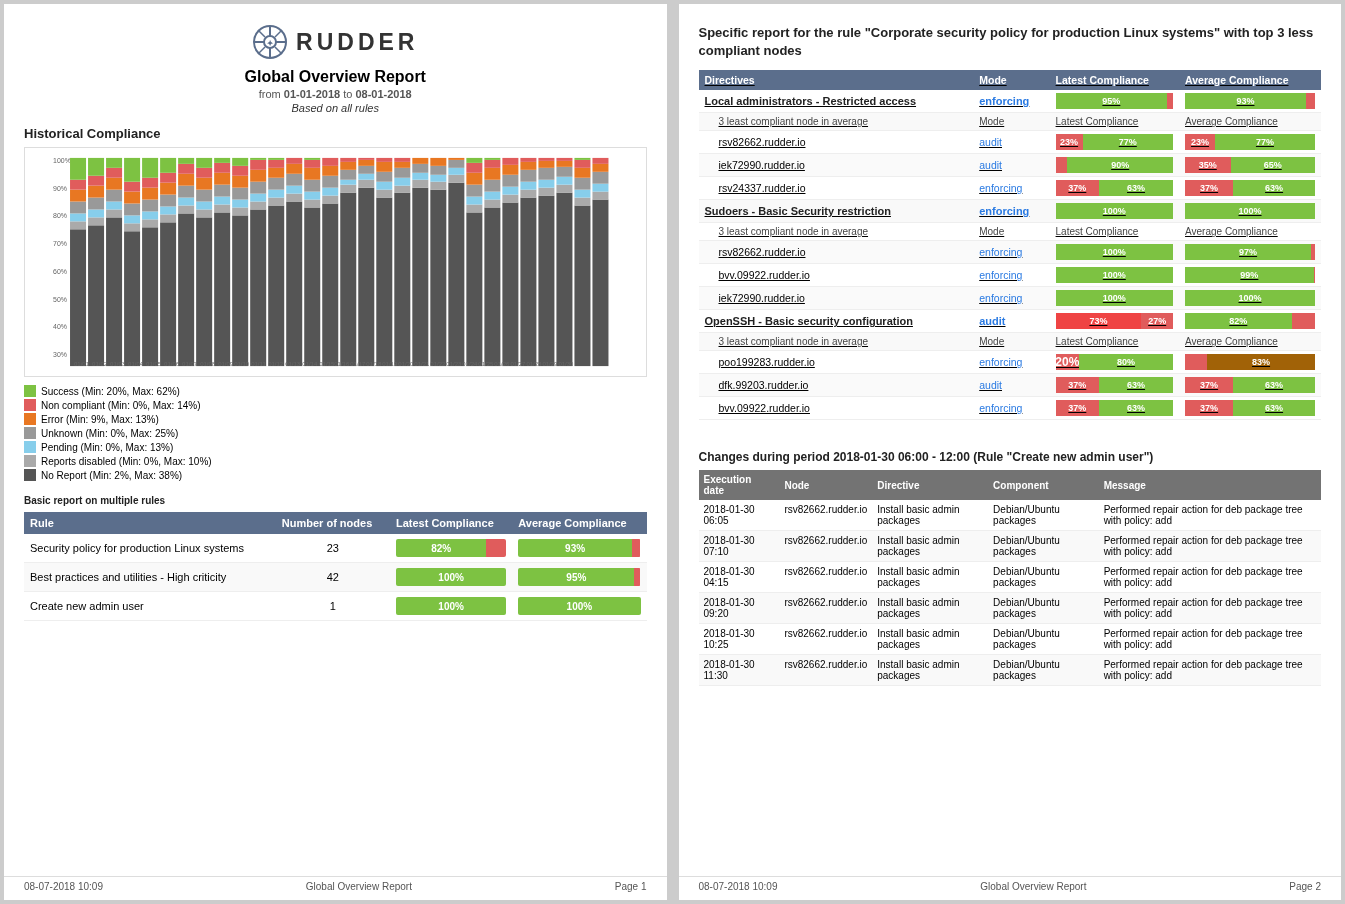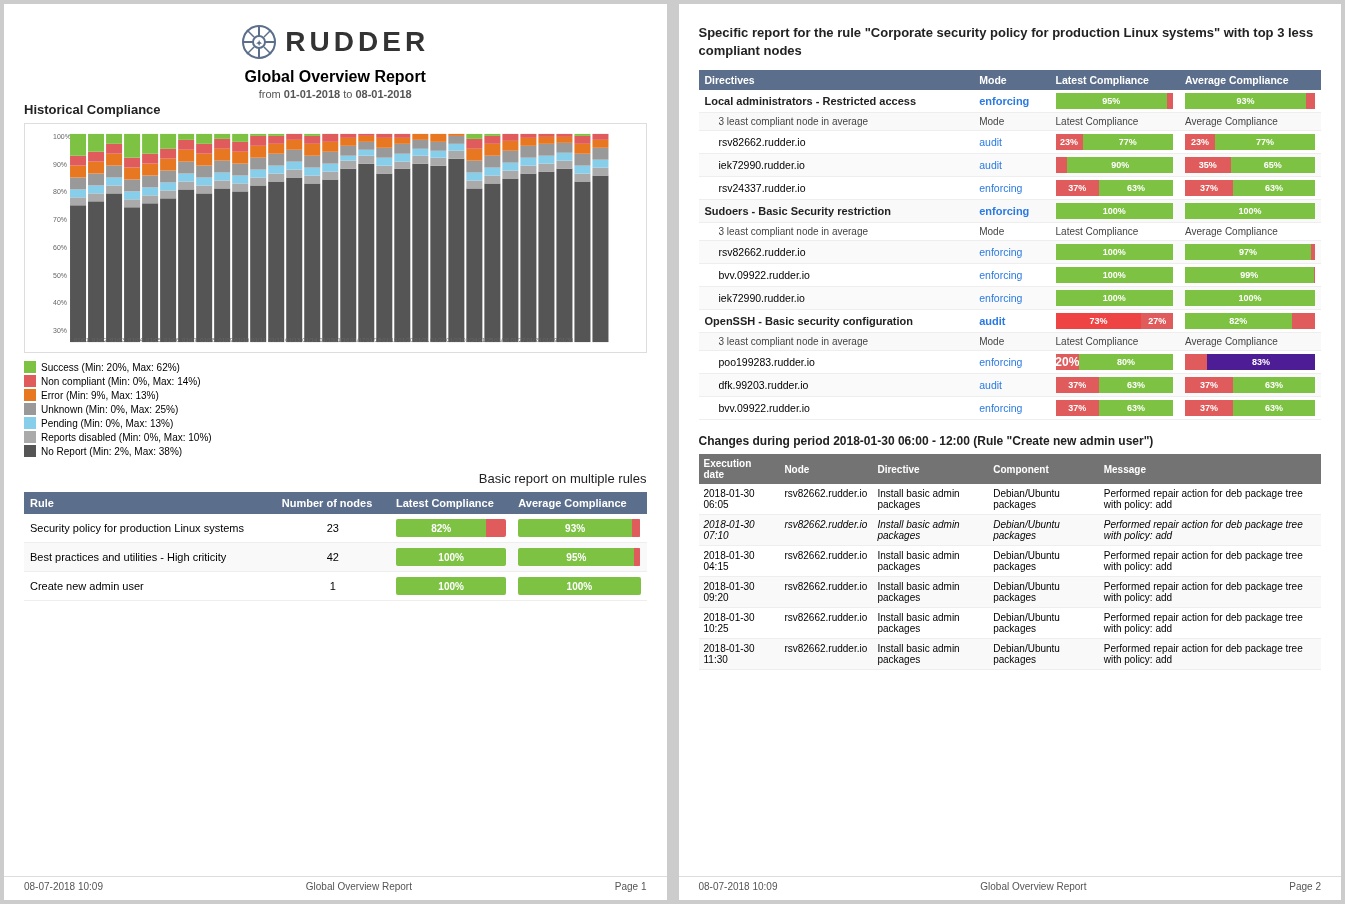"RUDDER" .logo-text { font-size: 28px -> 23px }
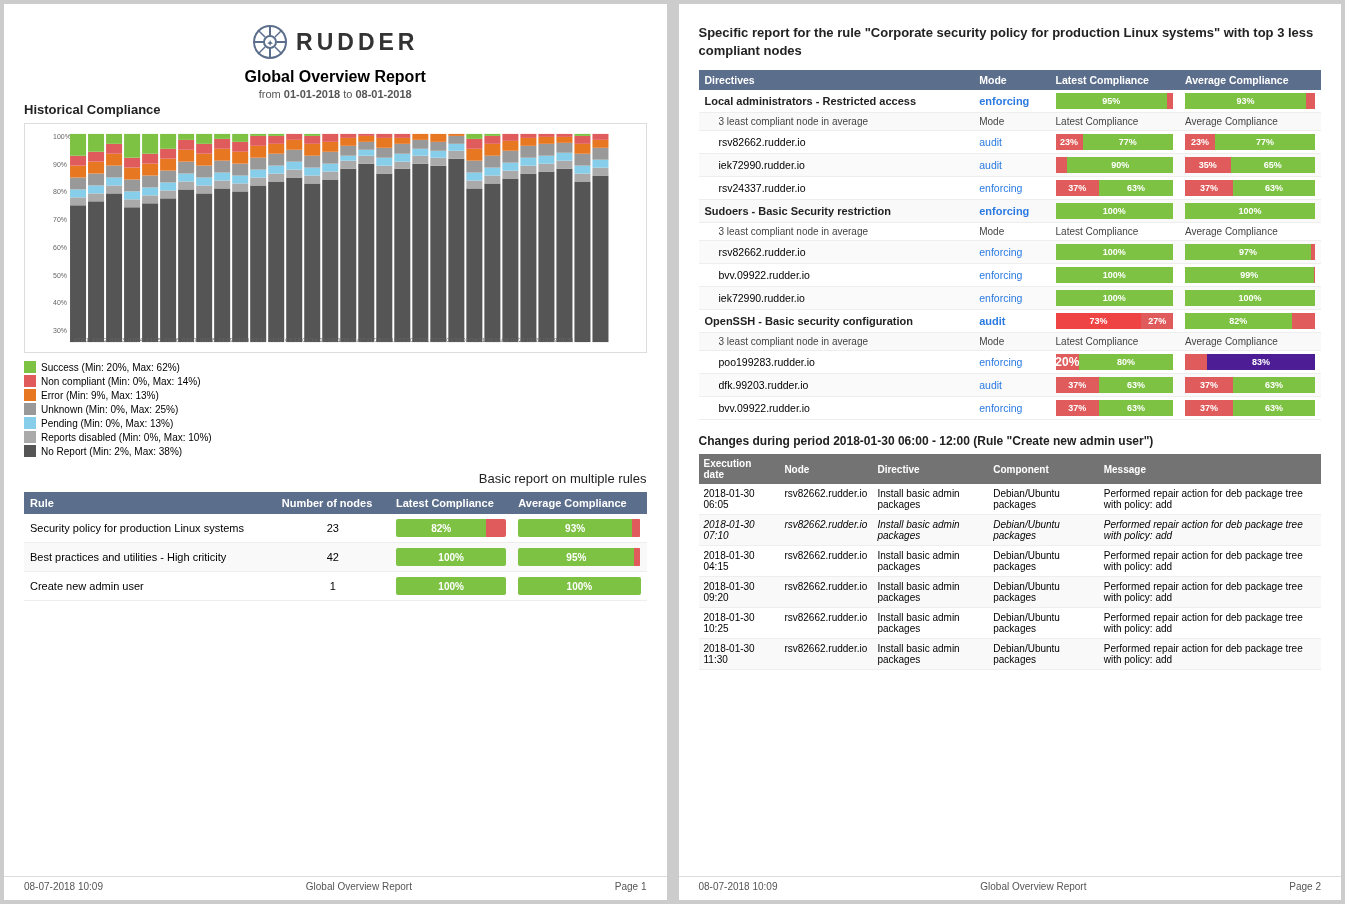"Directives" .specific-table { margin-bottom: 14px -> 30px; text-decoration: none -> underline }
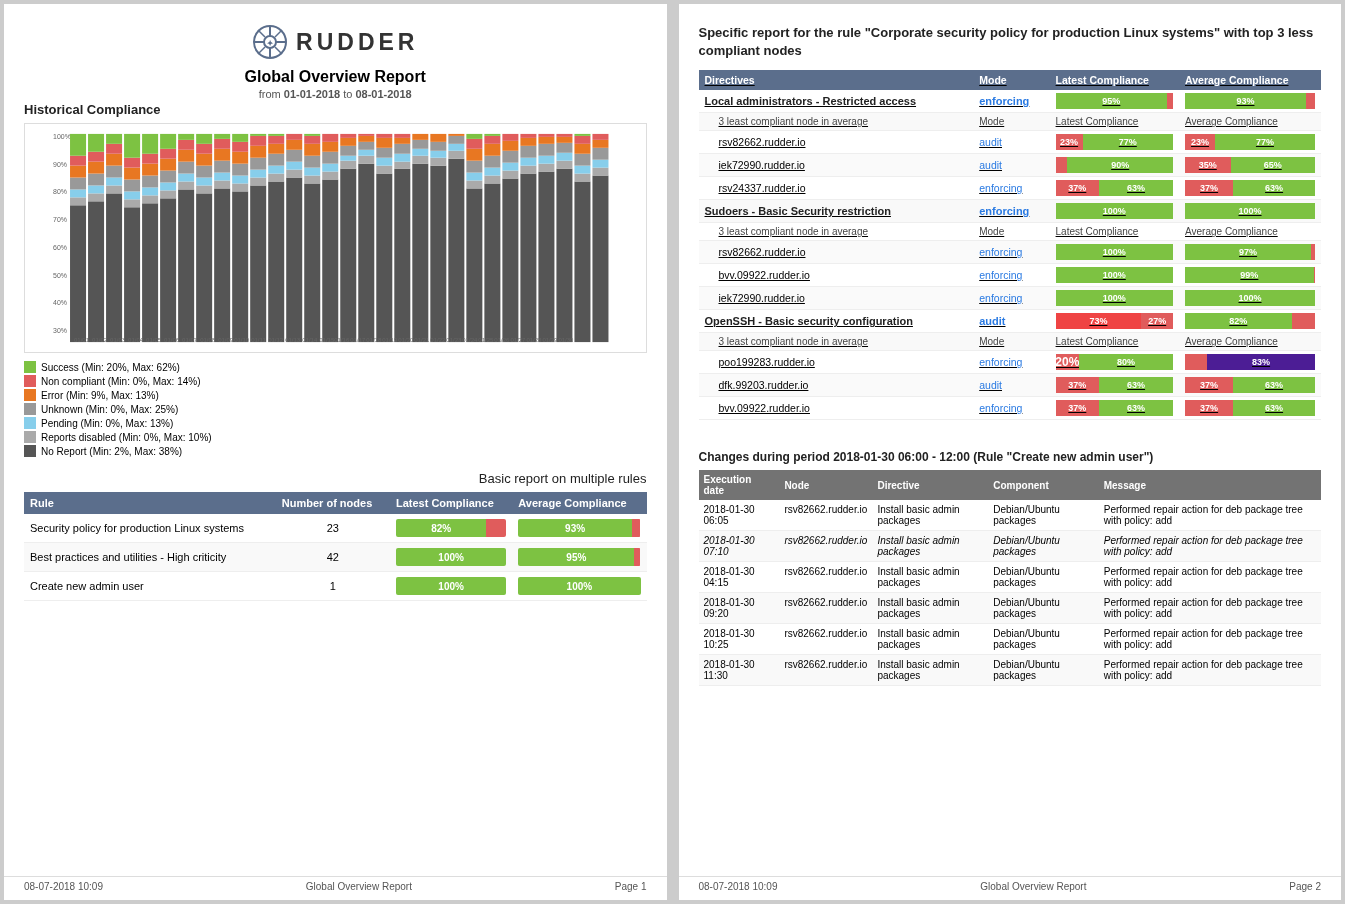"Based on all rules" div.report-based { html: none -> <div>Based on all rules</div> }
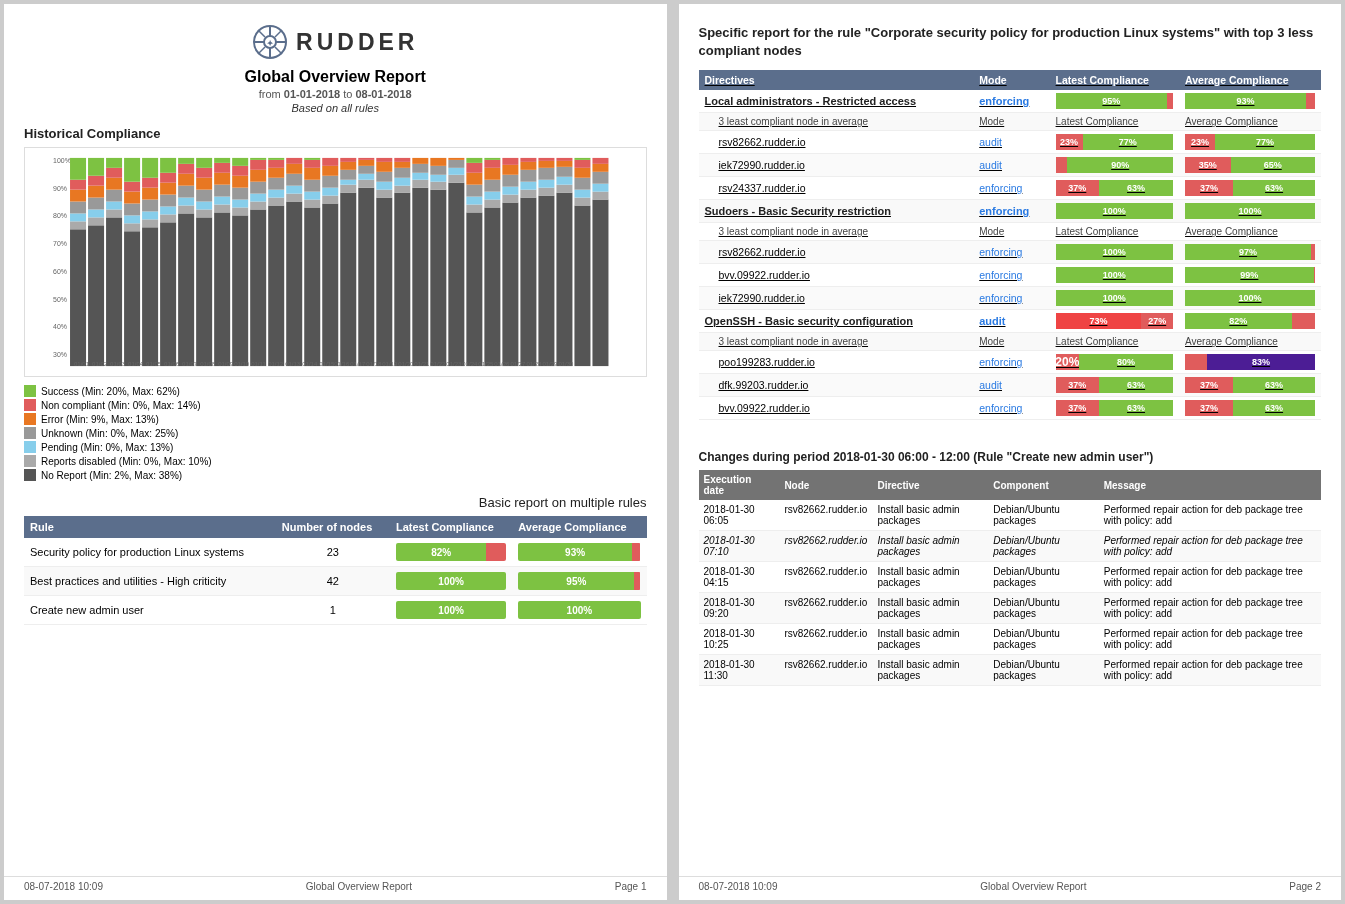"83%" div { background: #4c1d95 -> #a16207 }
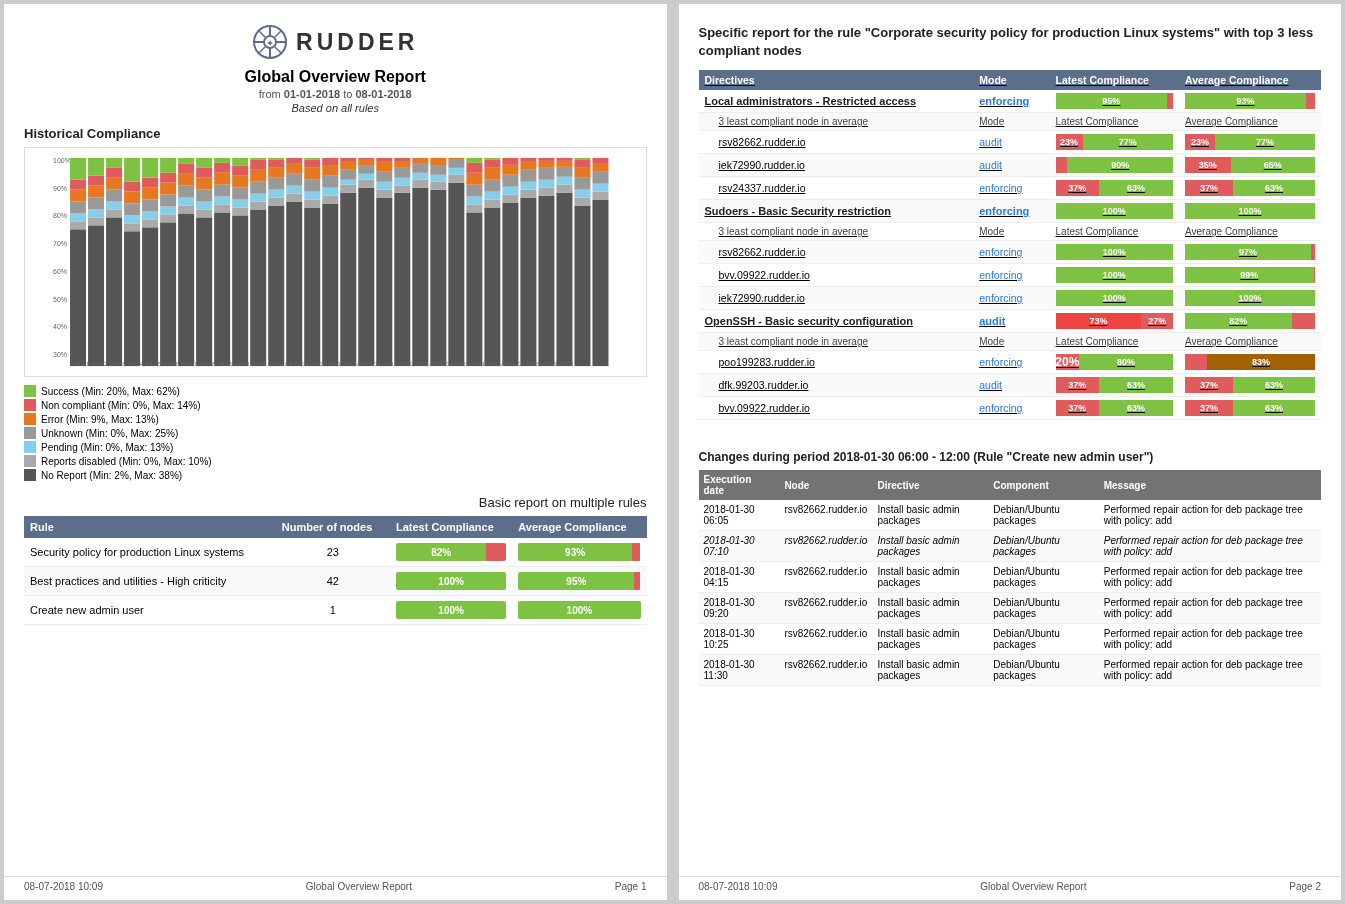"Basic report on multiple rules" .basic-report-title { font-size: 13px -> 10px; font-weight: normal -> bold; text-align: right -> none }
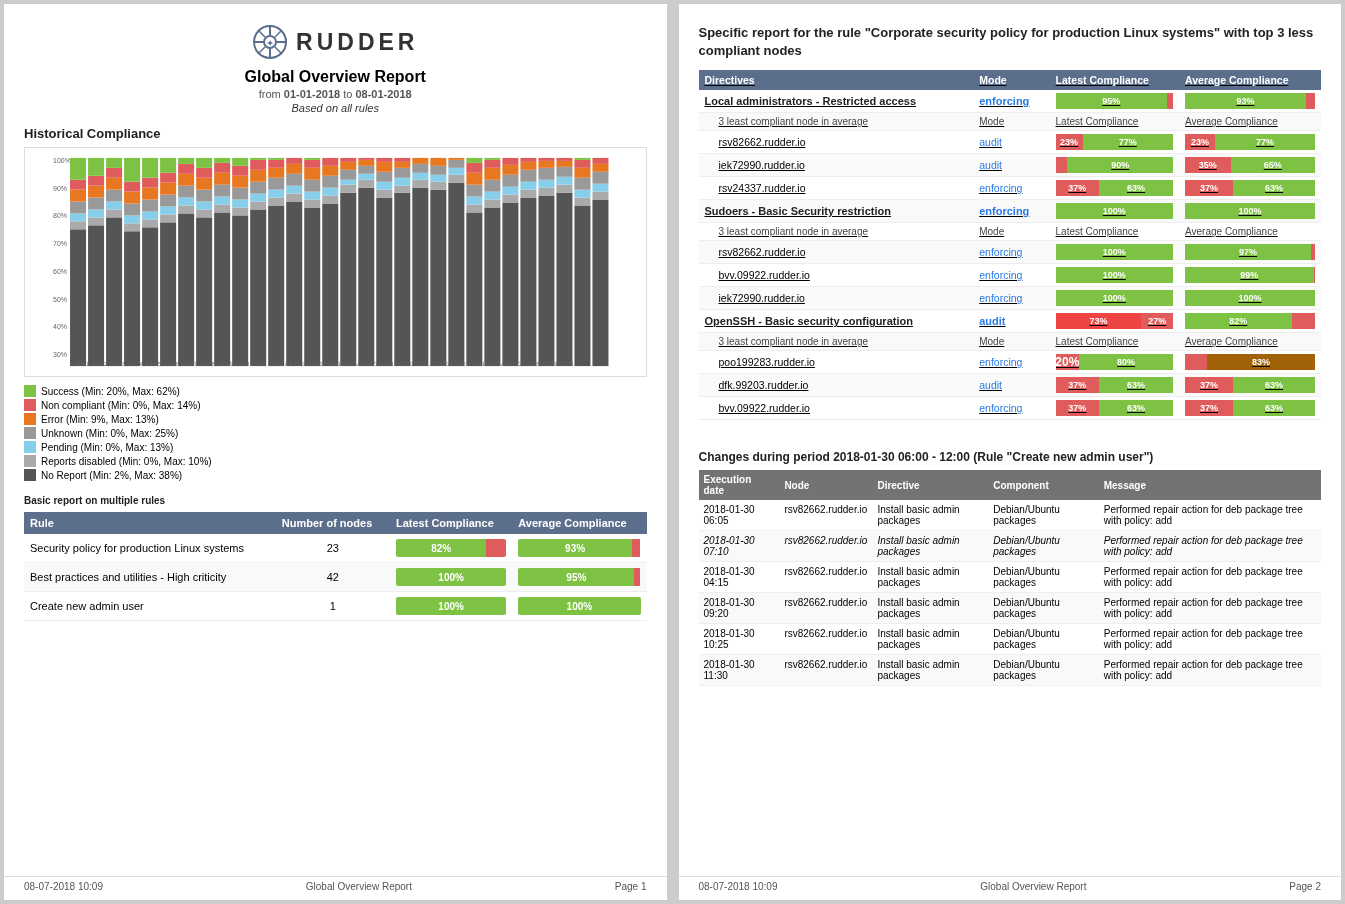"2018-01-30 07:10" tr { font-style: italic -> none }
